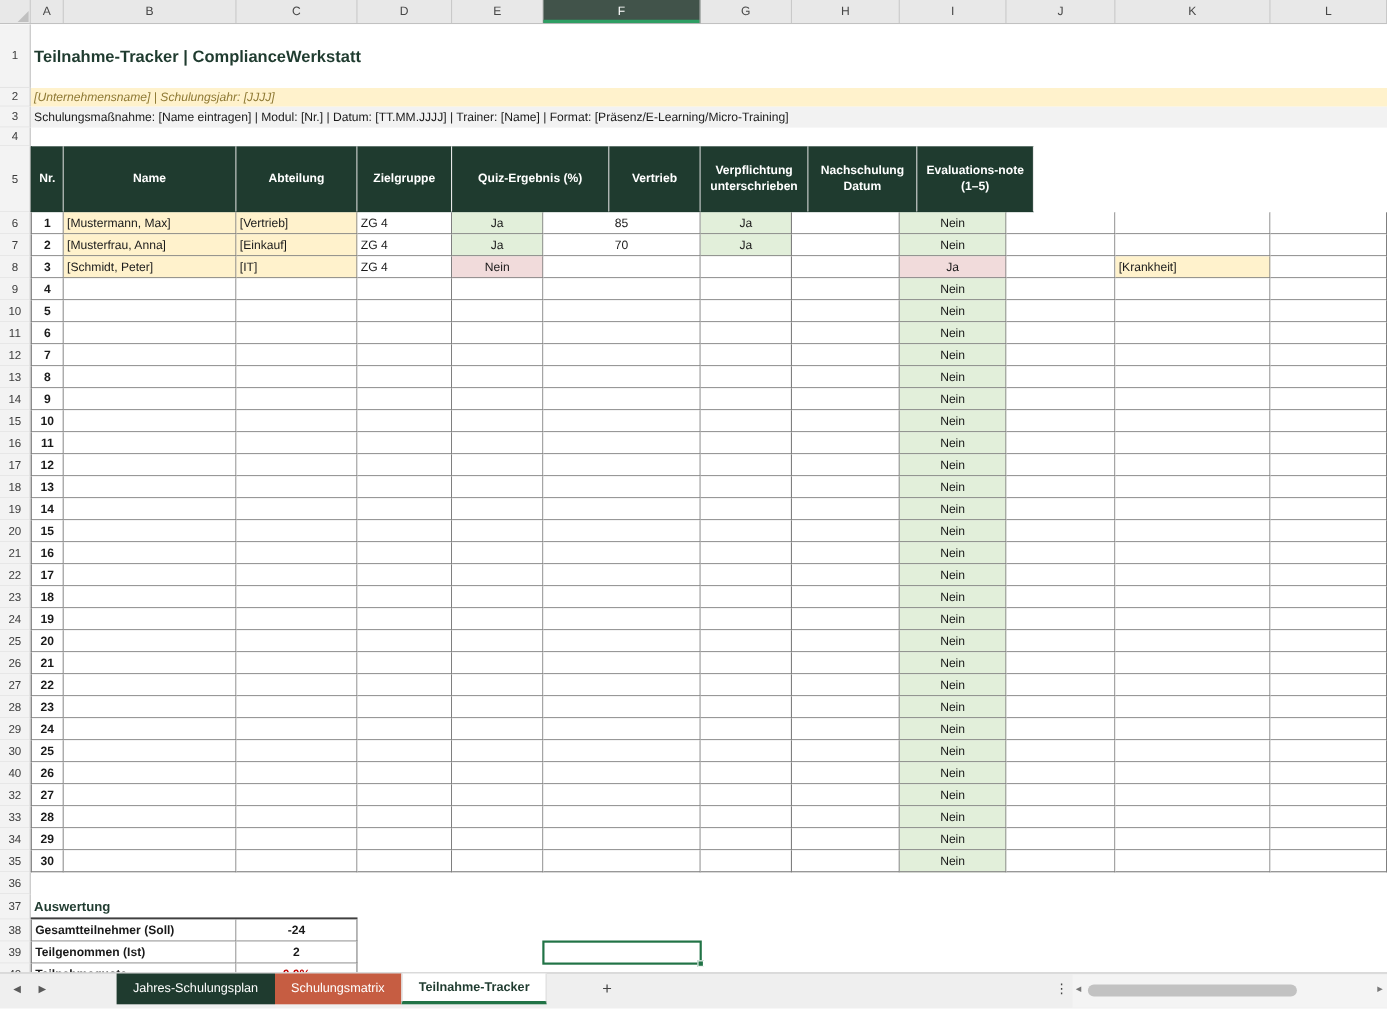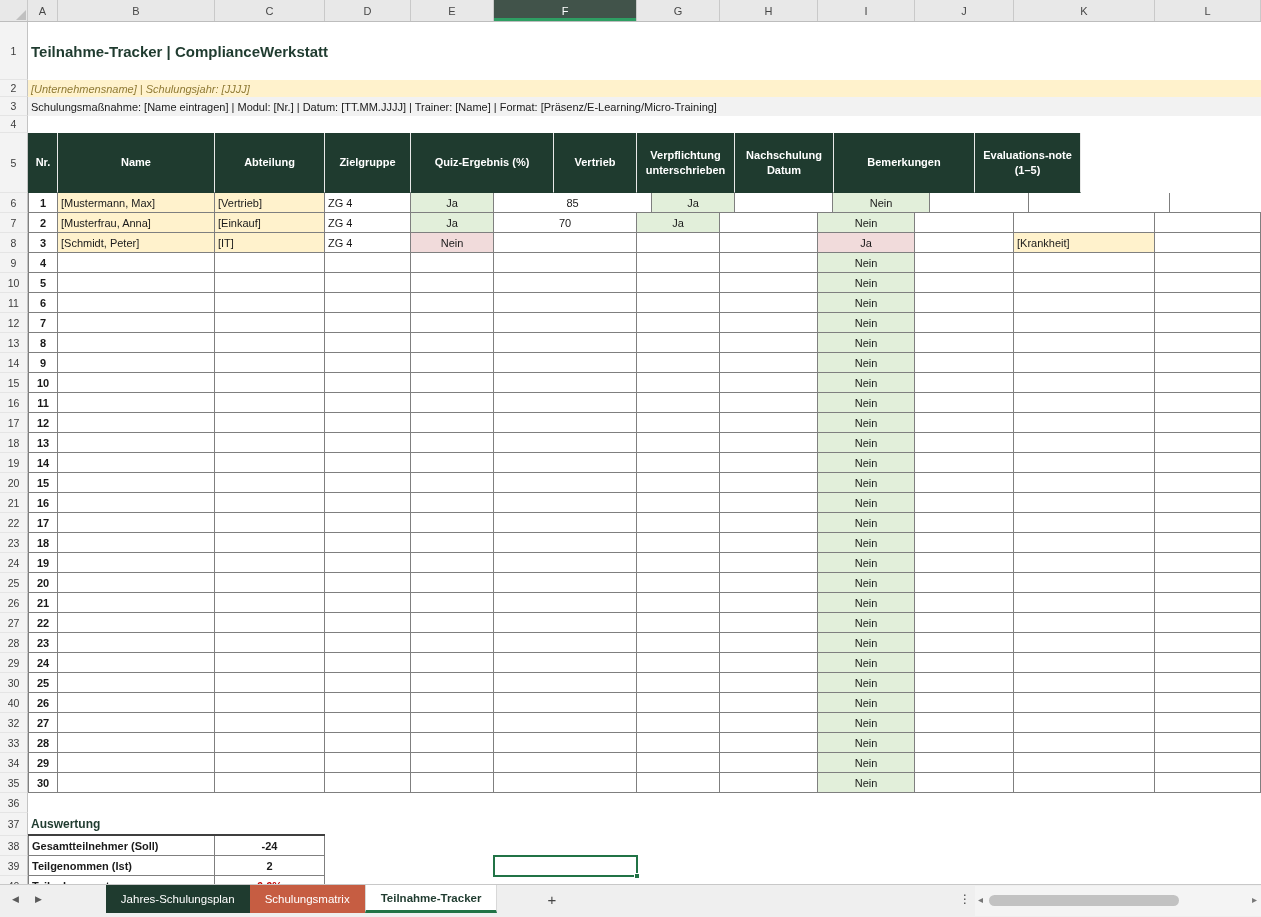"Bemerkungen" div.th { html: <div>Bemerkungen</div> -> none }
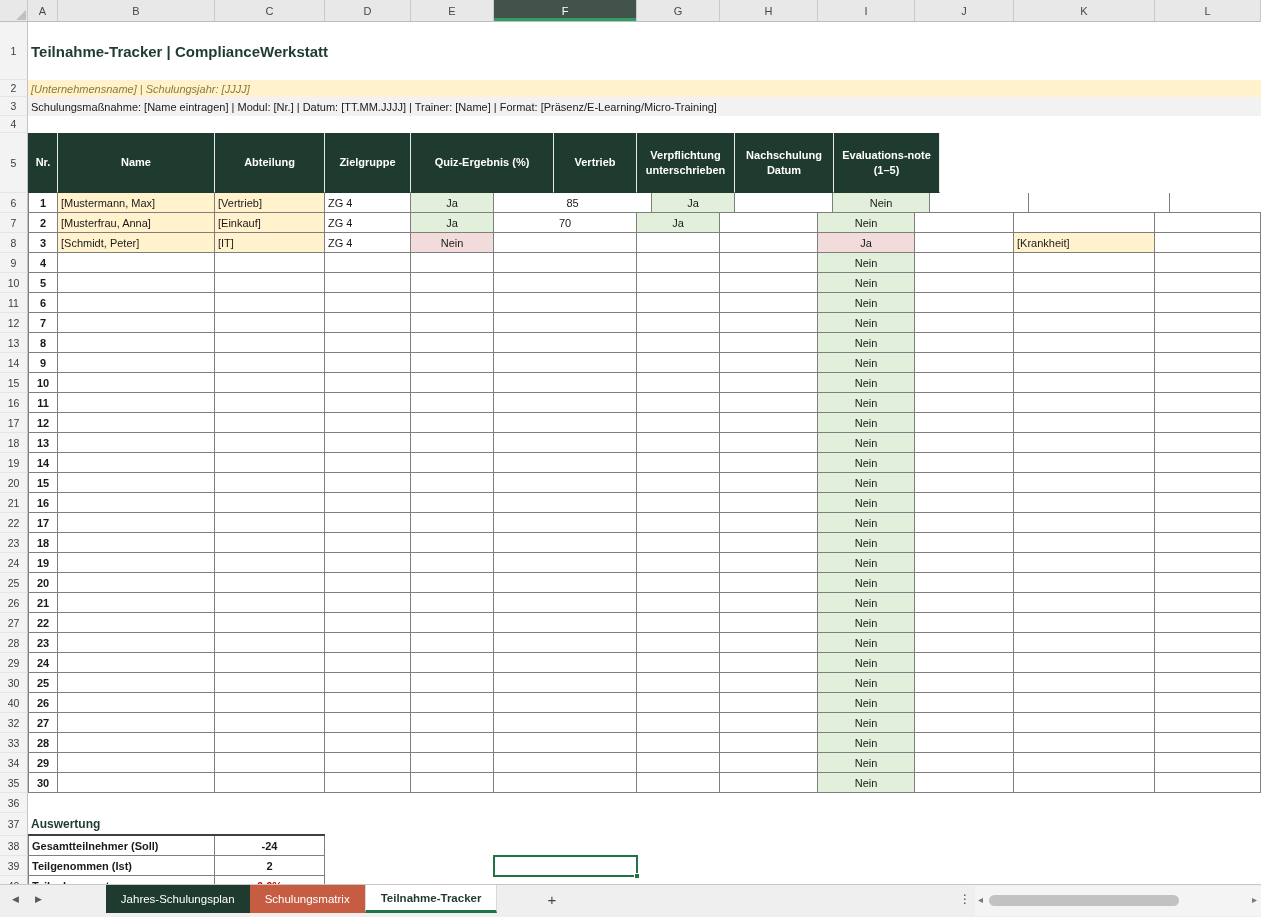"85" div.cell { width: 158px -> 143px }
